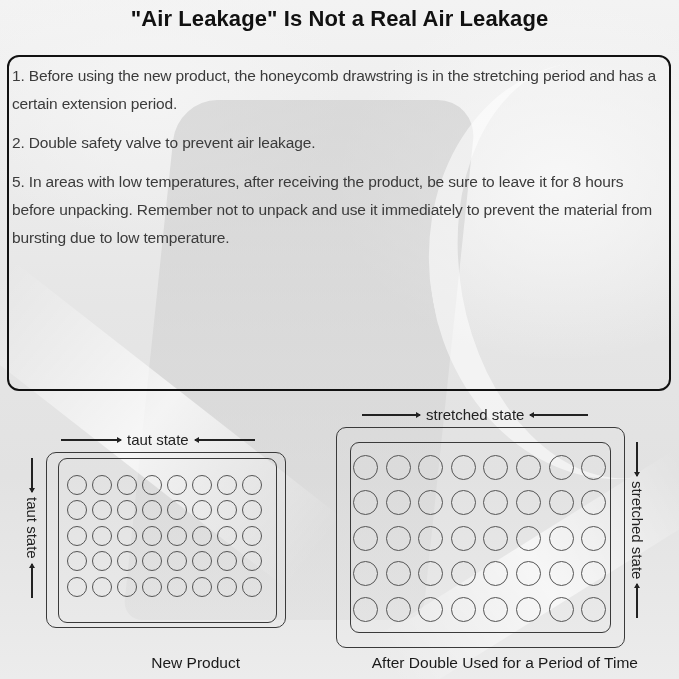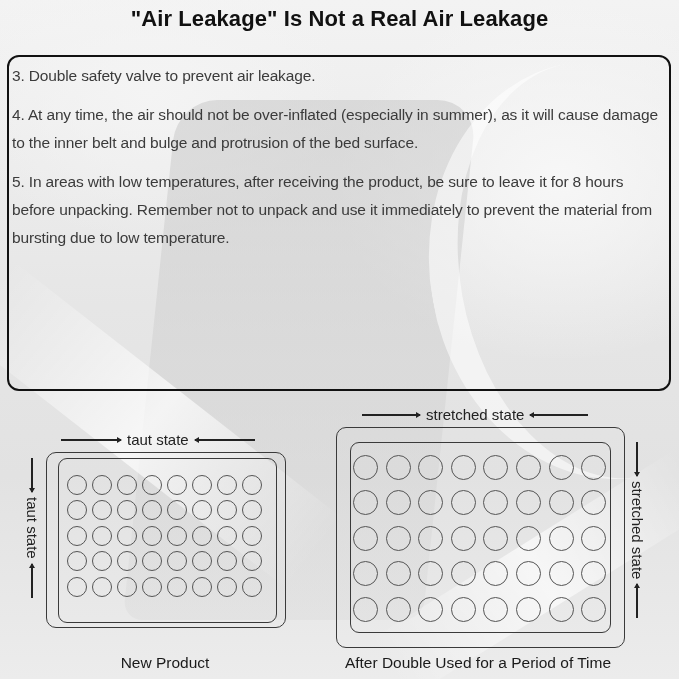"1. Before using the new" p.para { html: none -> <p>1. Before using the new product, the honeycomb drawstring is in the stretching period and has a certain extension period.</p> }
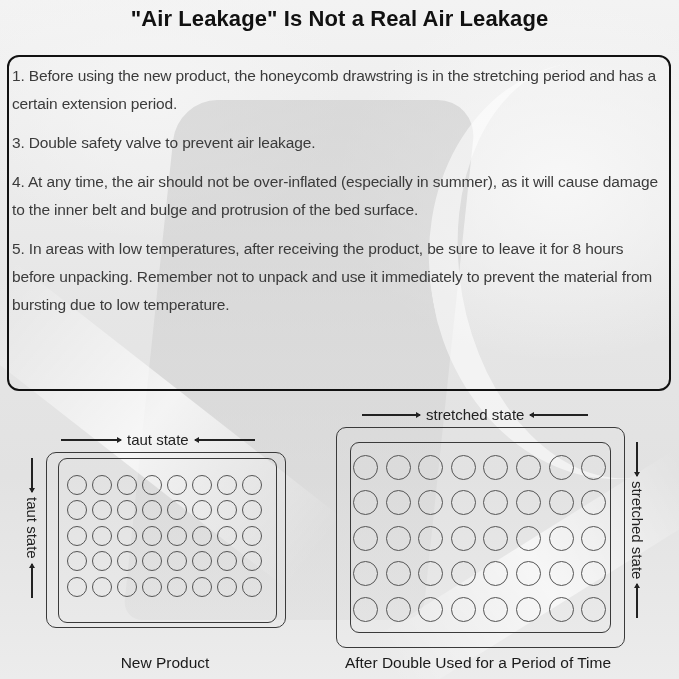"3. Double safety valve to" p.para { text: 3 -> 2 }
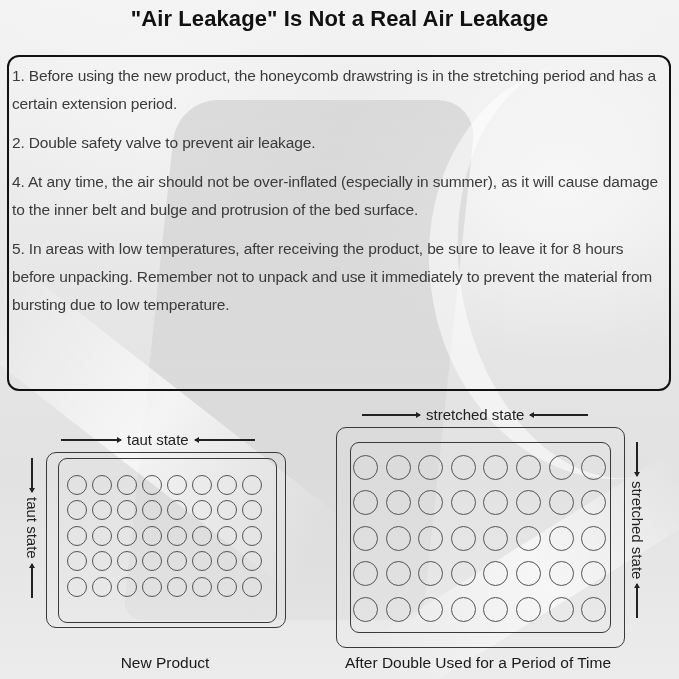"4. At any time, the" p.para { html: <p>4. At any time, the air should not be over-inflated (especially in summer), as it will cause damage to the inner belt and bulge and protrusion of the bed surface.</p> -> none }
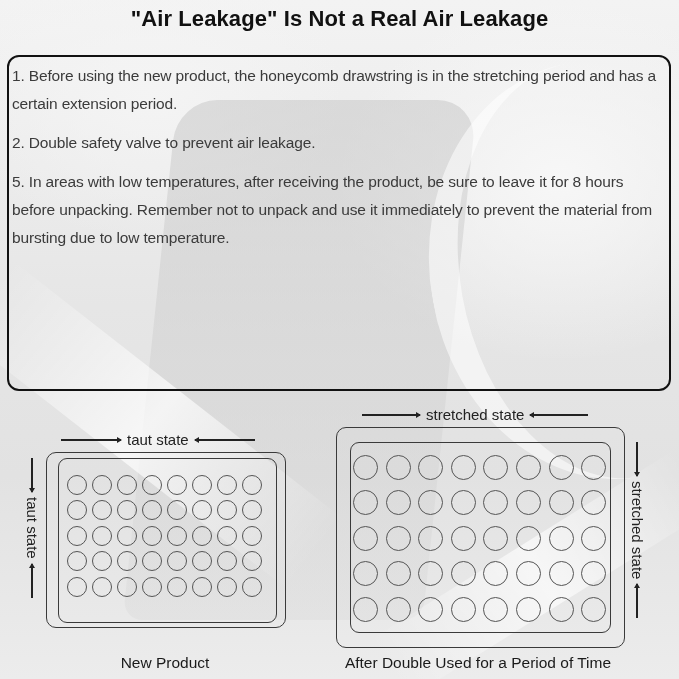"New Product" .caption { text-align: center -> right }
